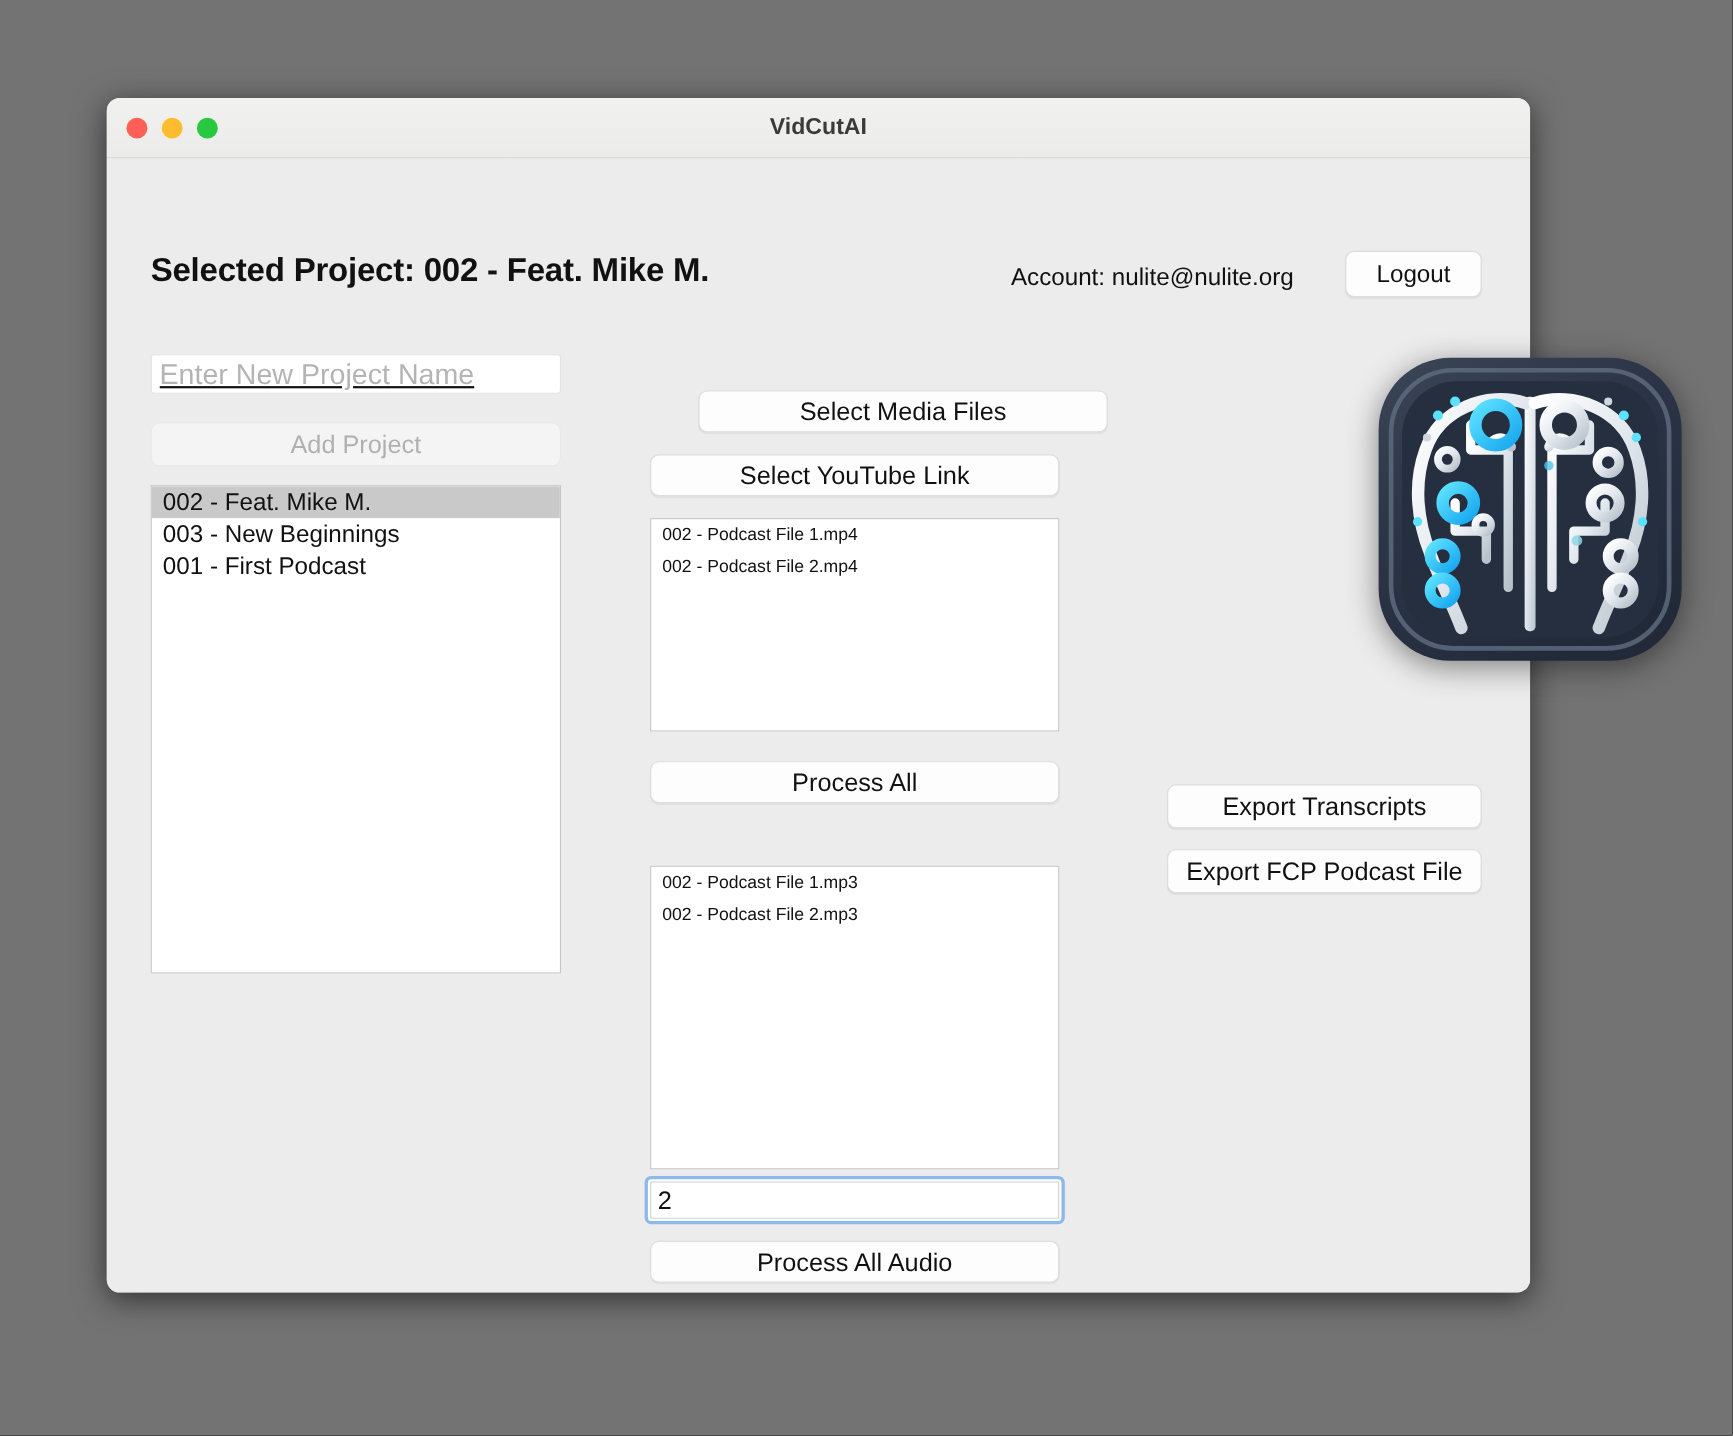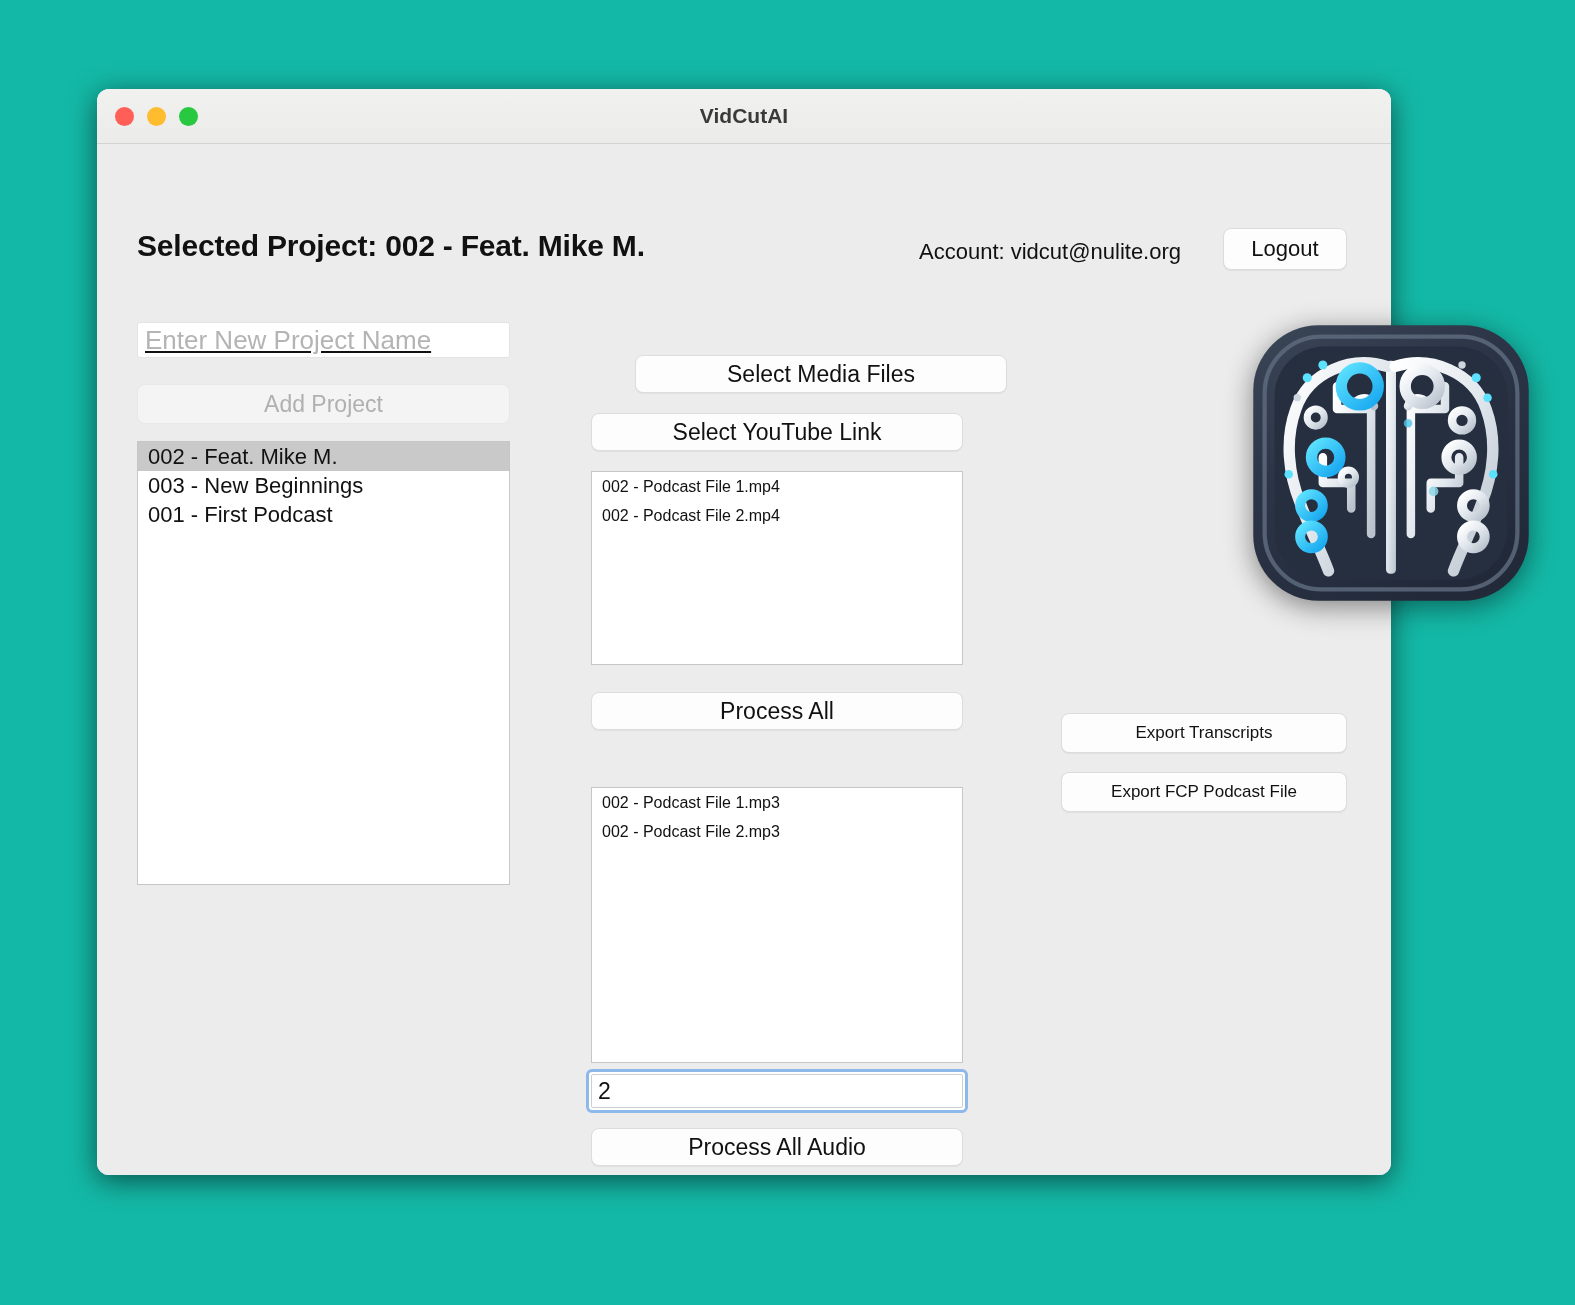"VidCutAI" #root { background: #14b8a6 -> #737373 }
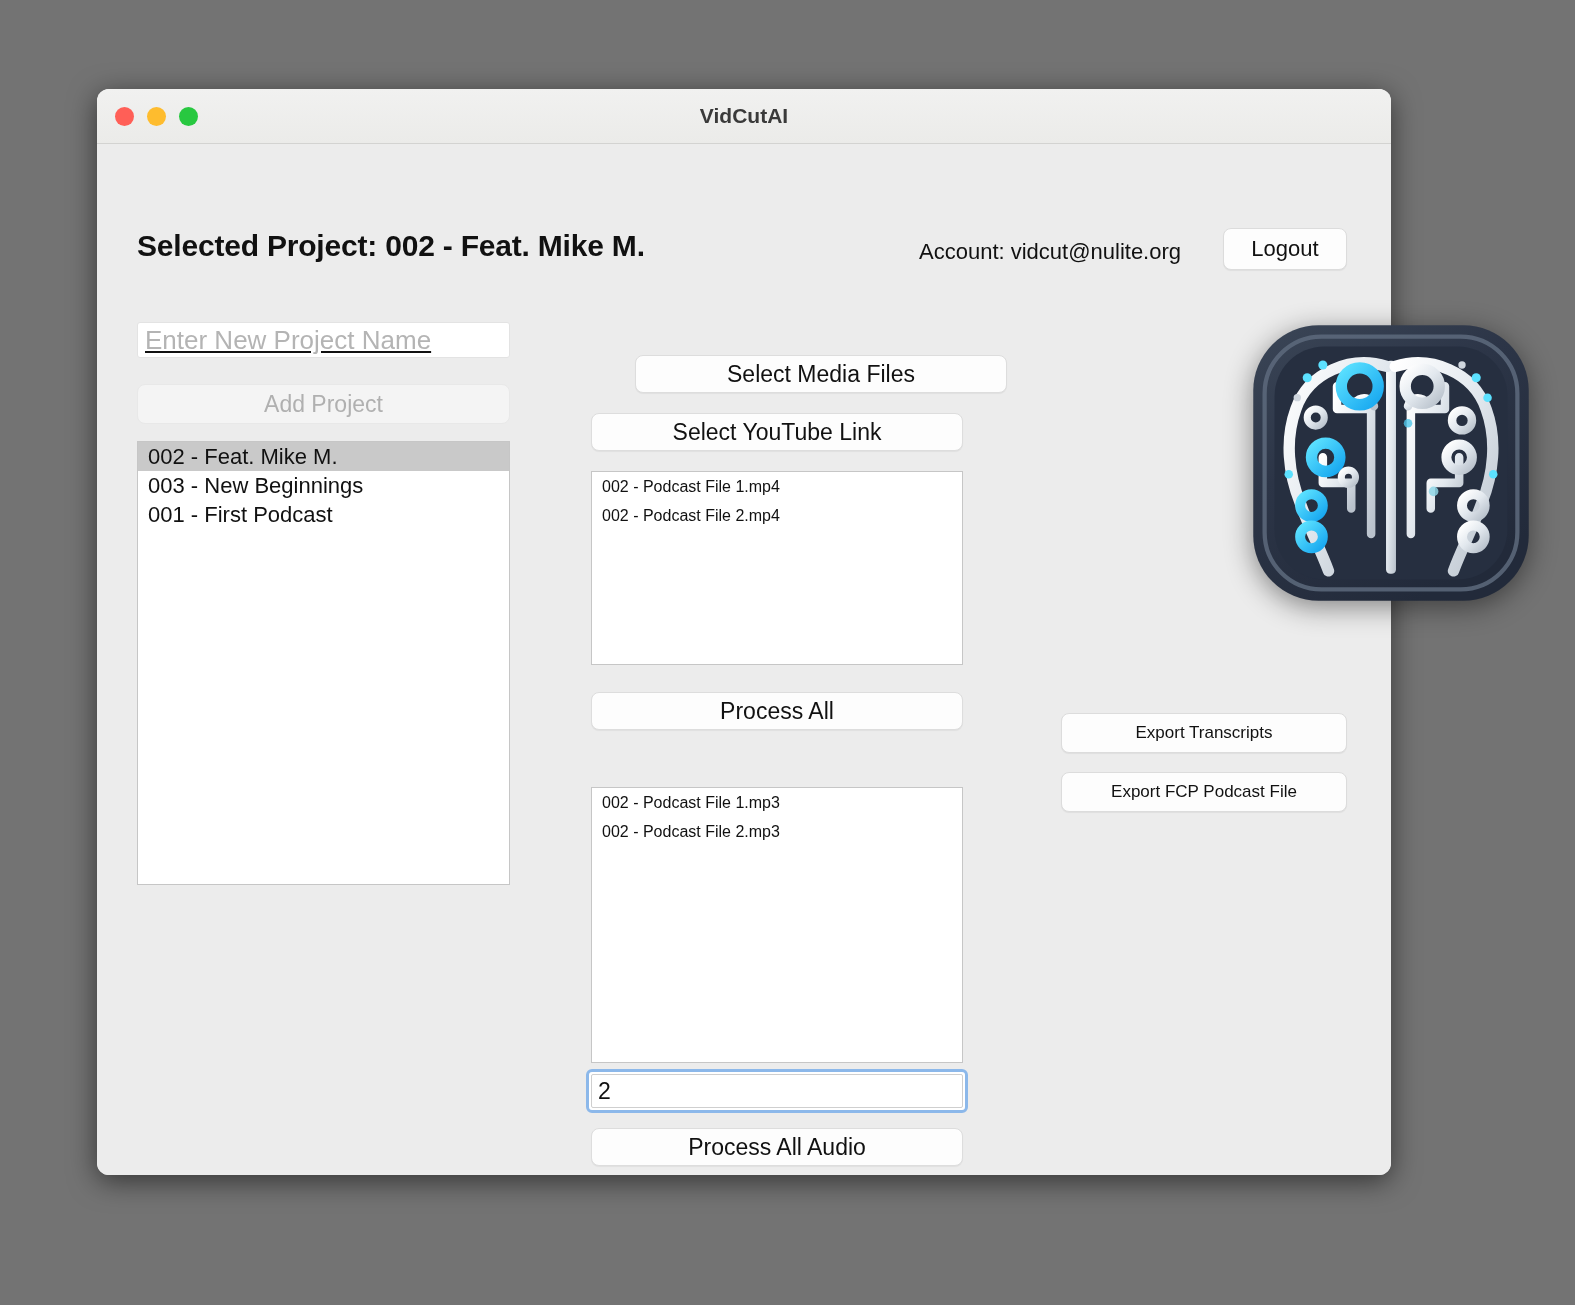"Account: vidcut@nulite.org" div.account-label { text: vidcut@nulite.org -> nulite@nulite.org }
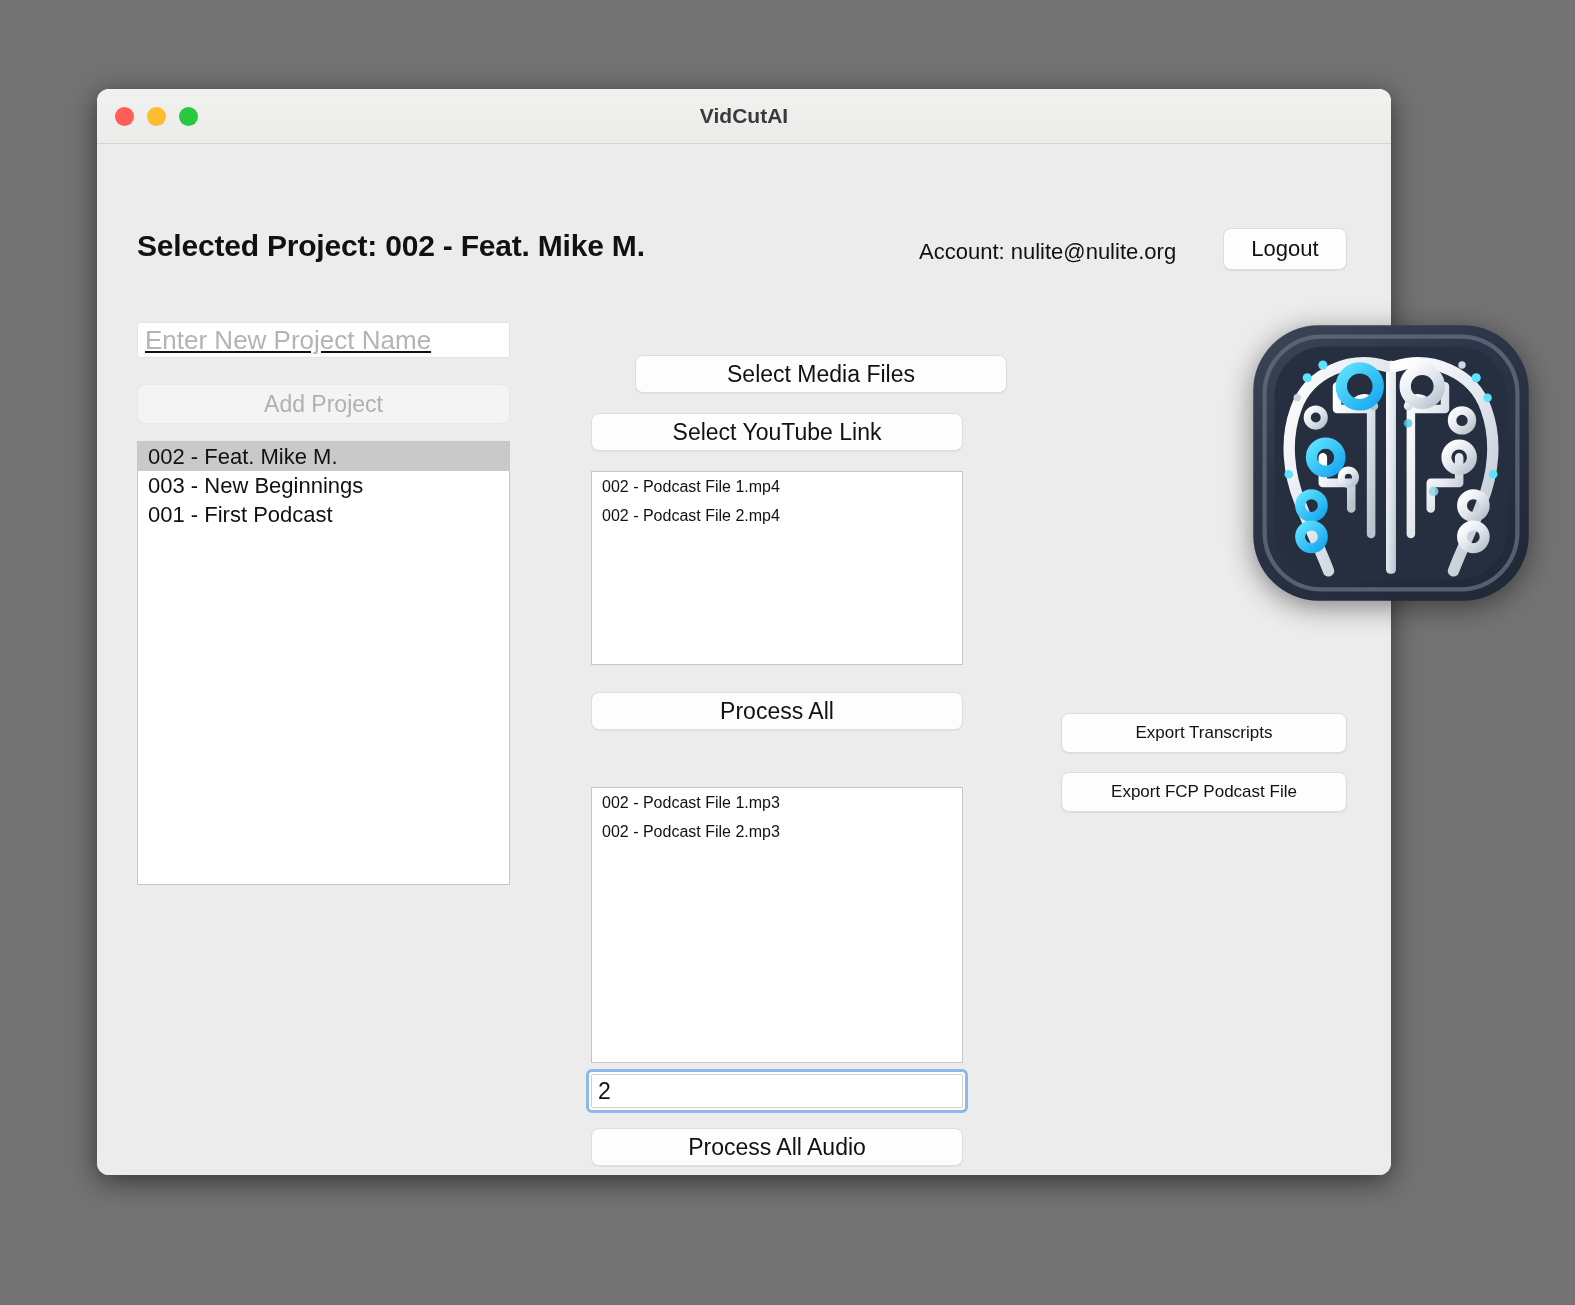"Export Transcripts" .export-btn { font-size: 17px -> 23px }
